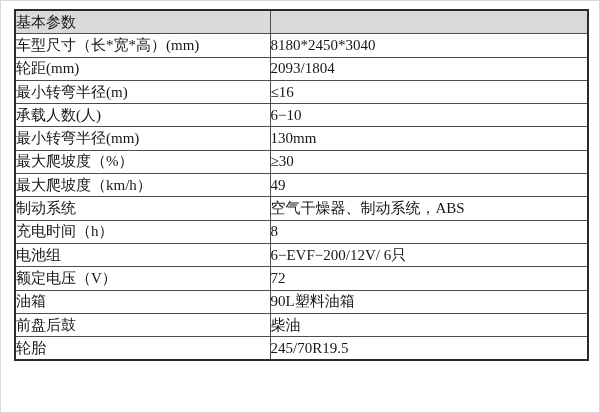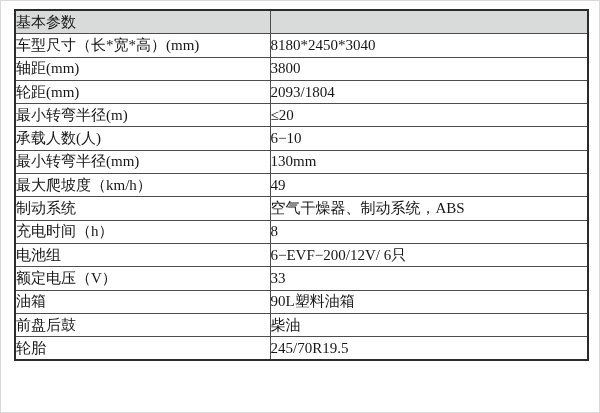"轴距(mm)" tr { html: <tr> <td>轴距(mm)</td> <td>3800</td> </tr> -> none }
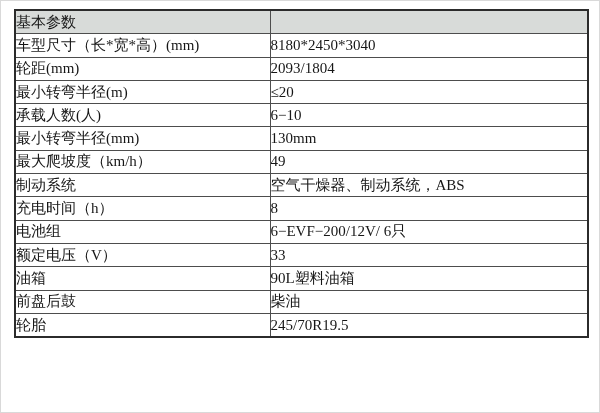"≤20" td.value-cell { text: 20 -> 16 }
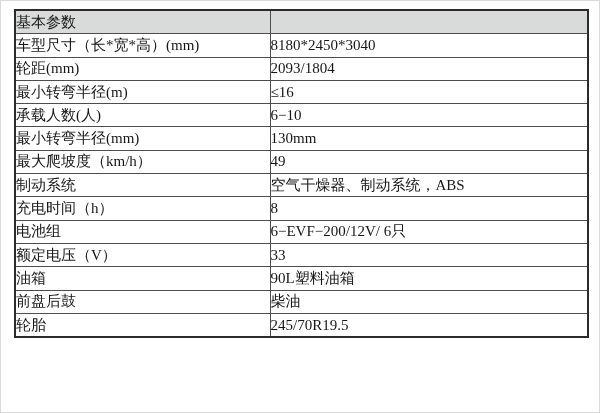"最大爬坡度（%）" tr { html: none -> <tr> <td>最大爬坡度（%）</td> <td>≥30</td> </tr> }
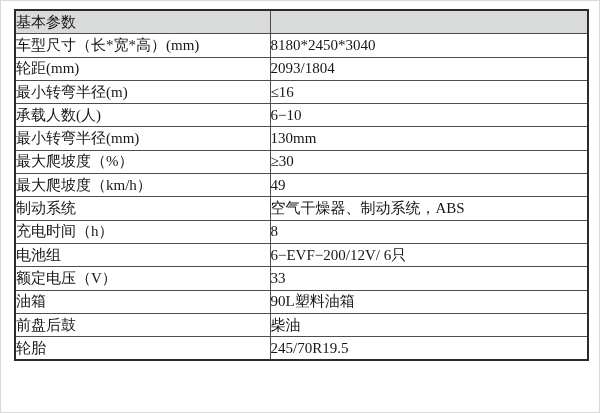"33" td.value-cell { text: 33 -> 72 }
